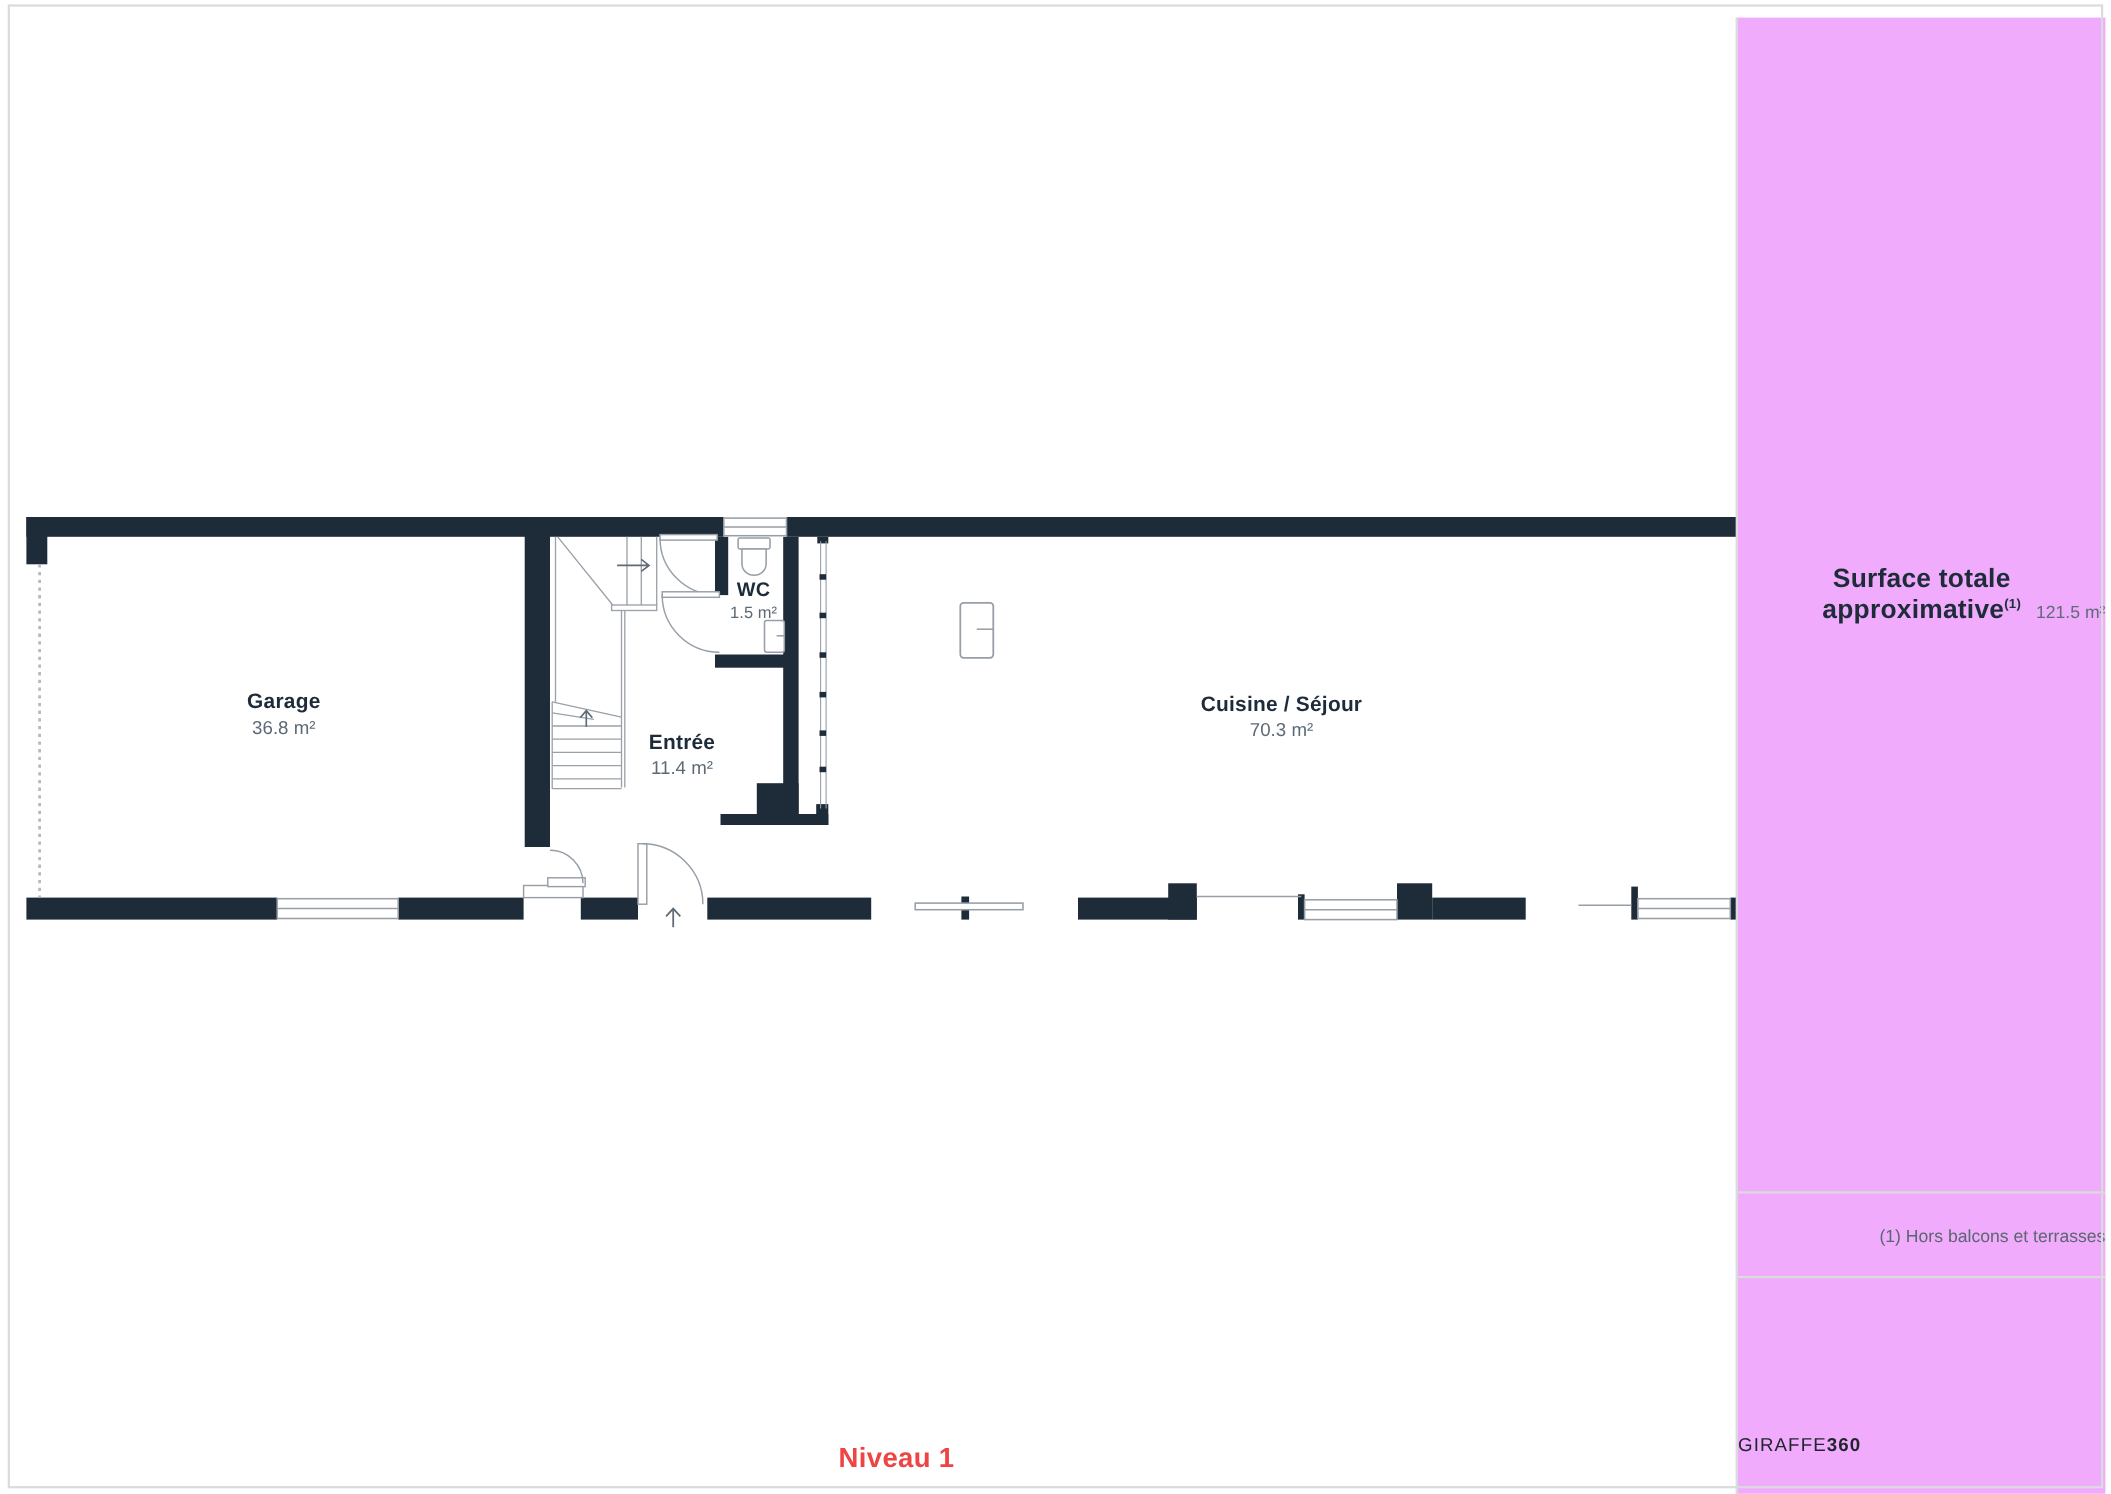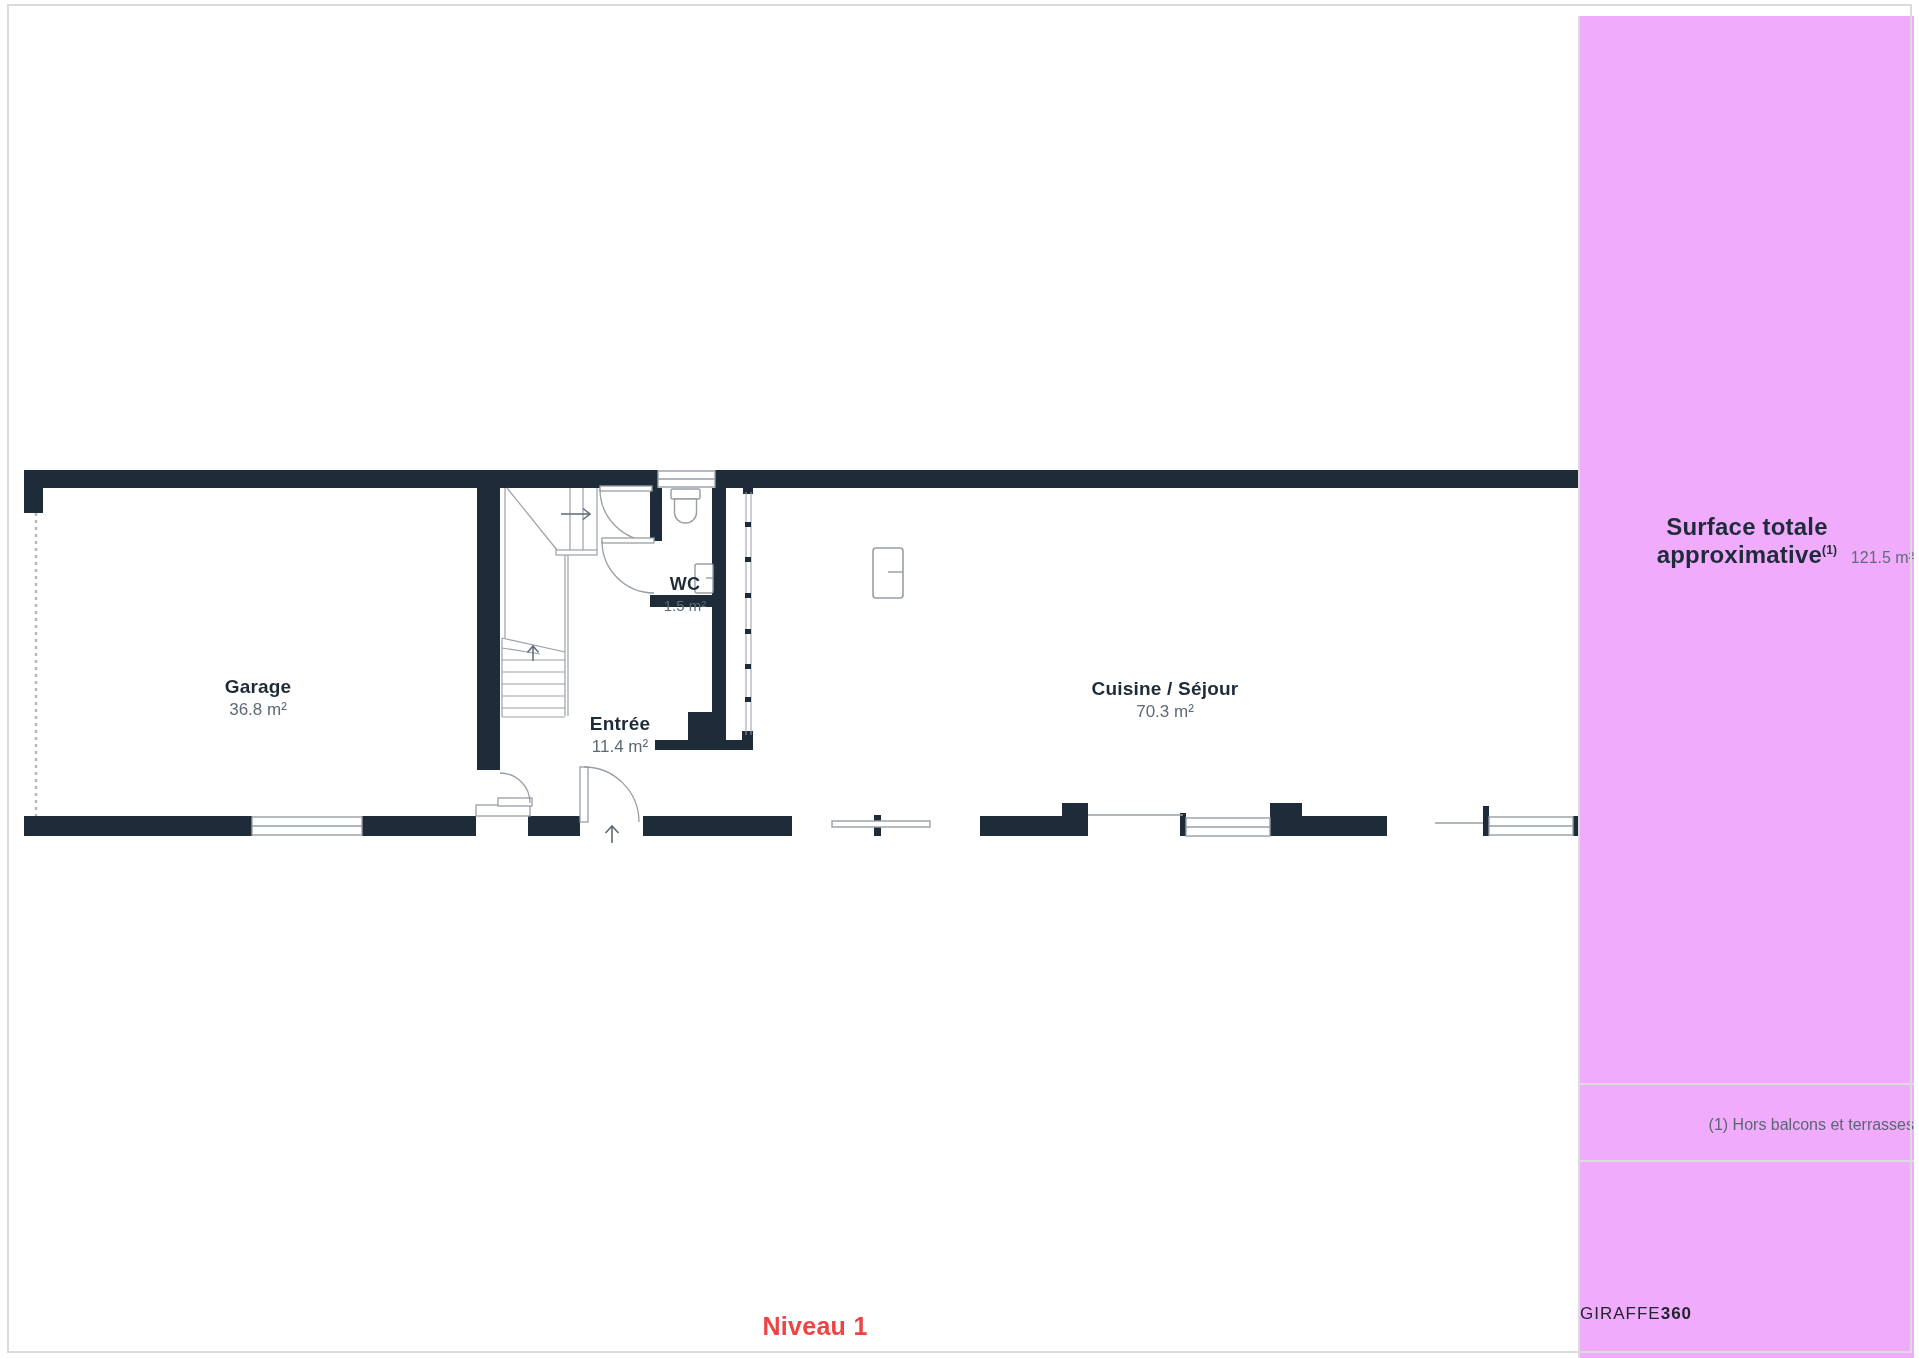"WC" .room-label { margin-top: 48px -> none }
